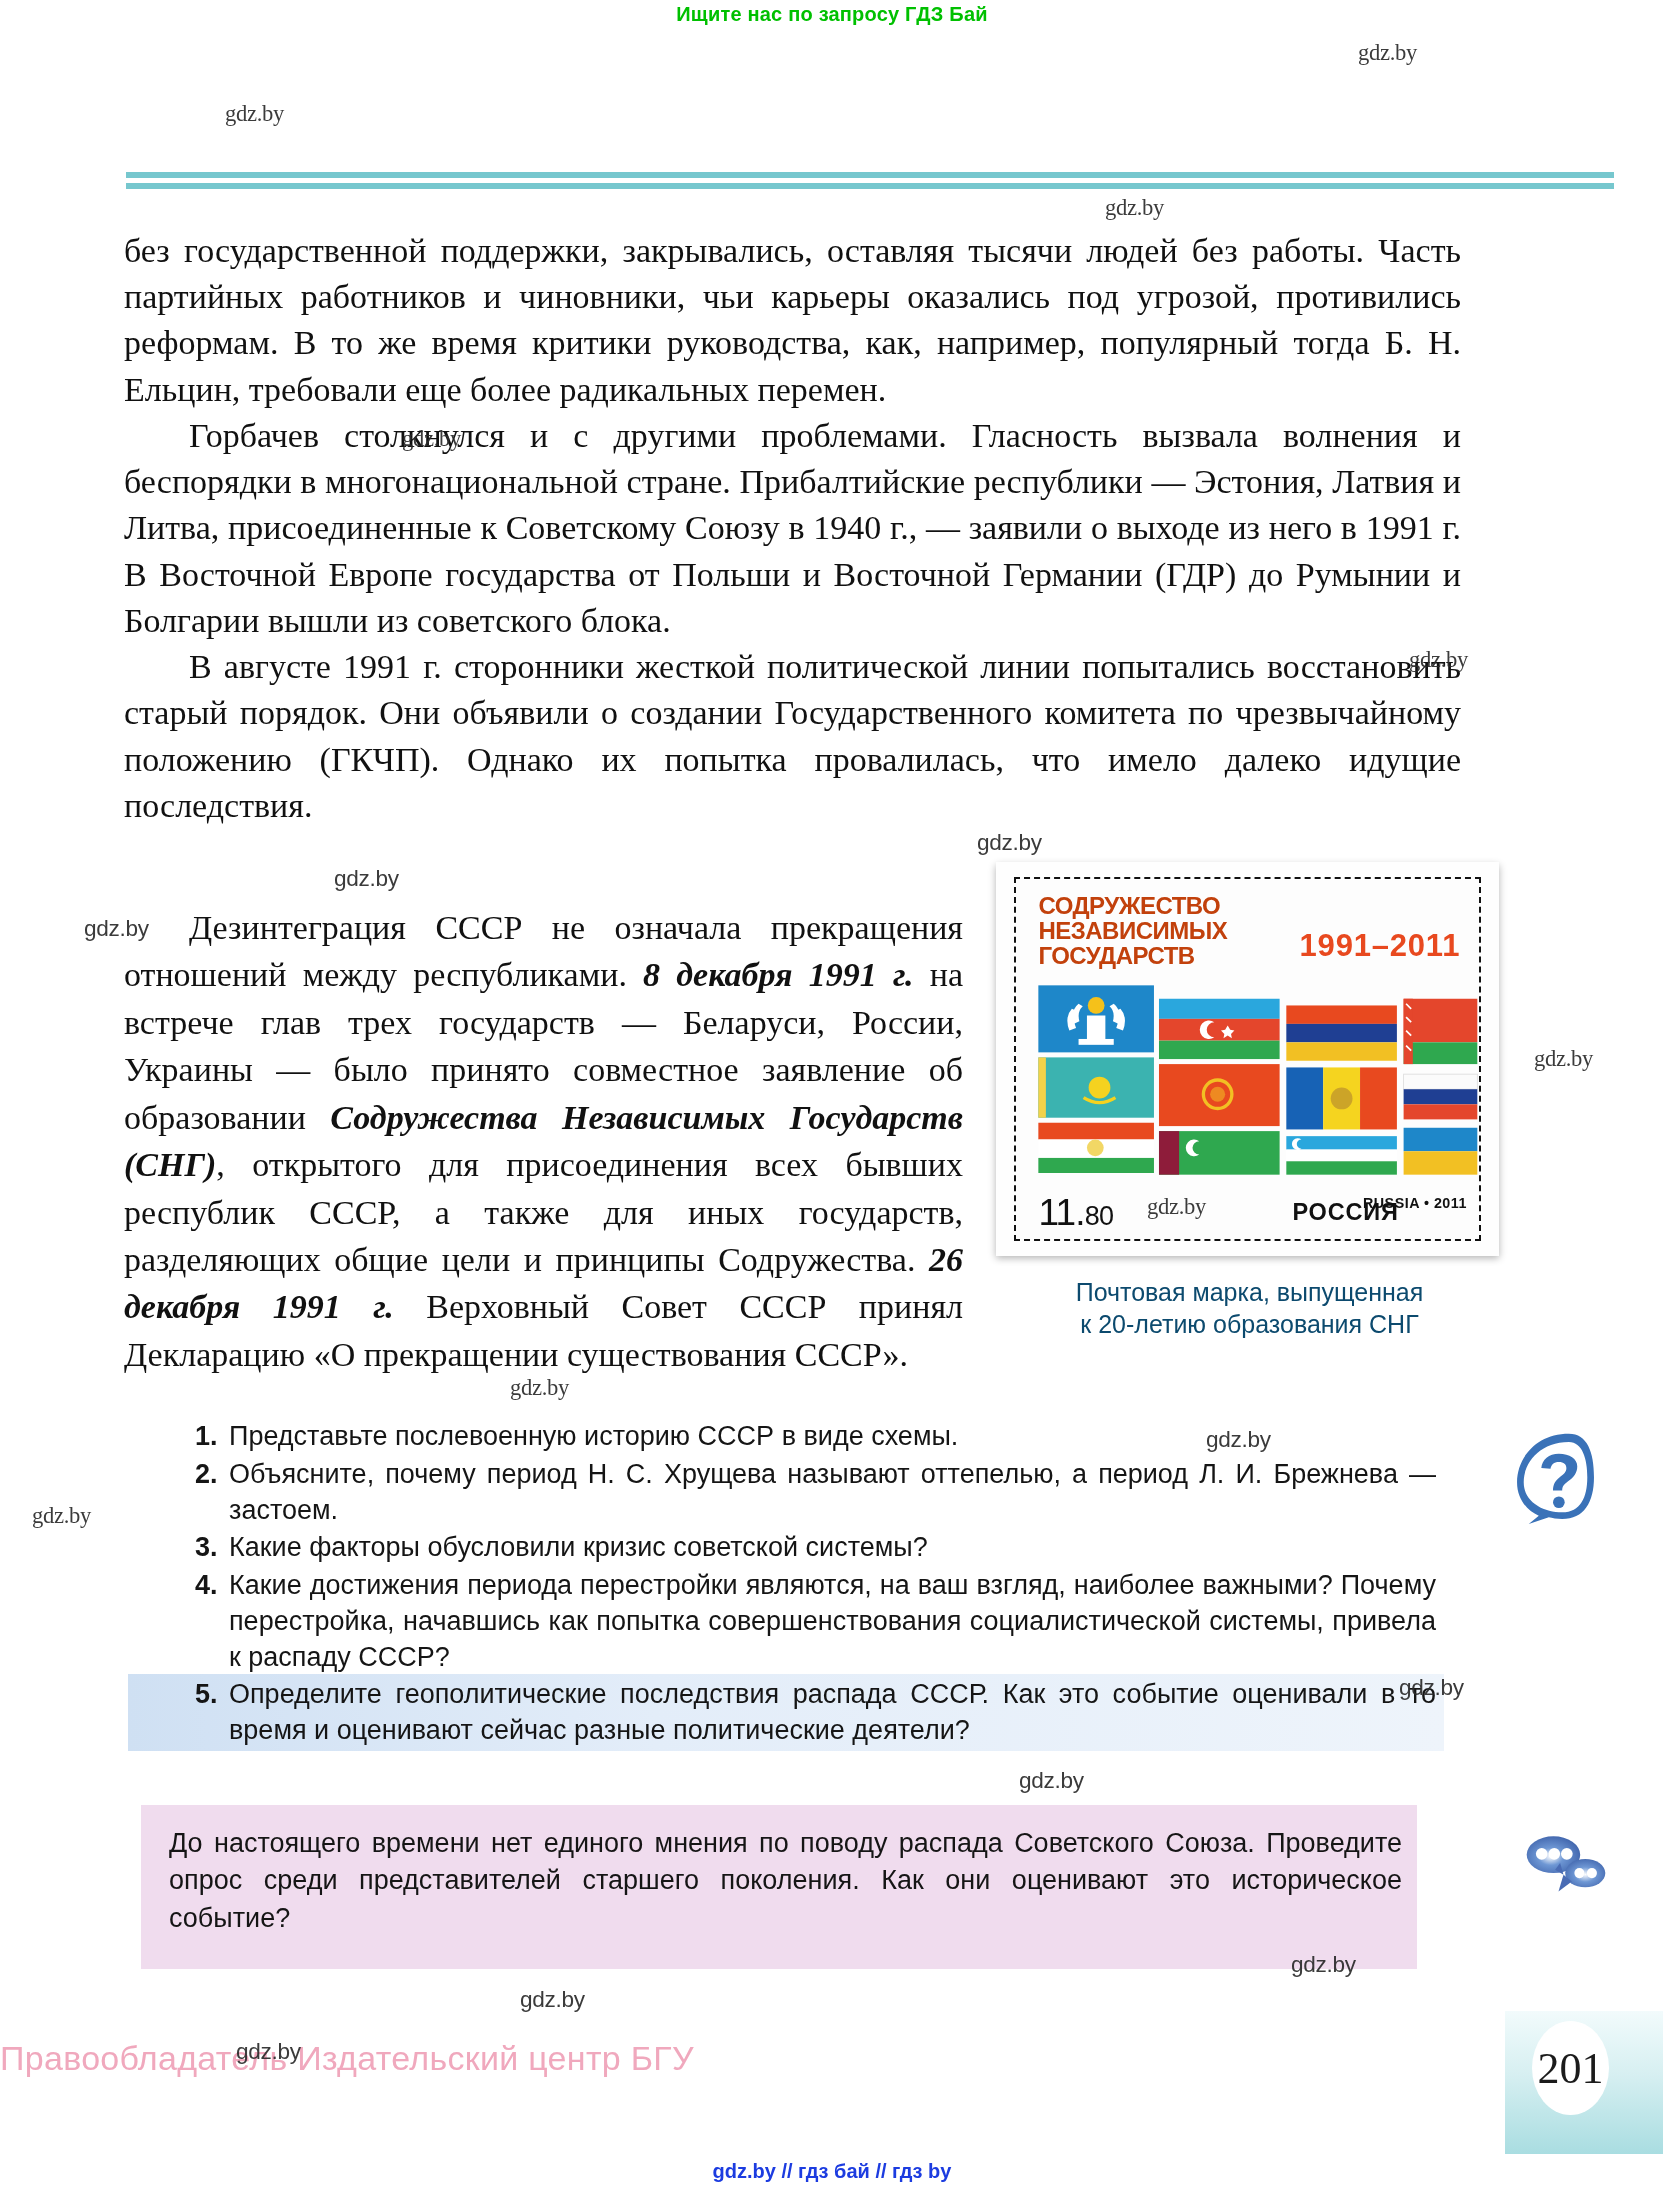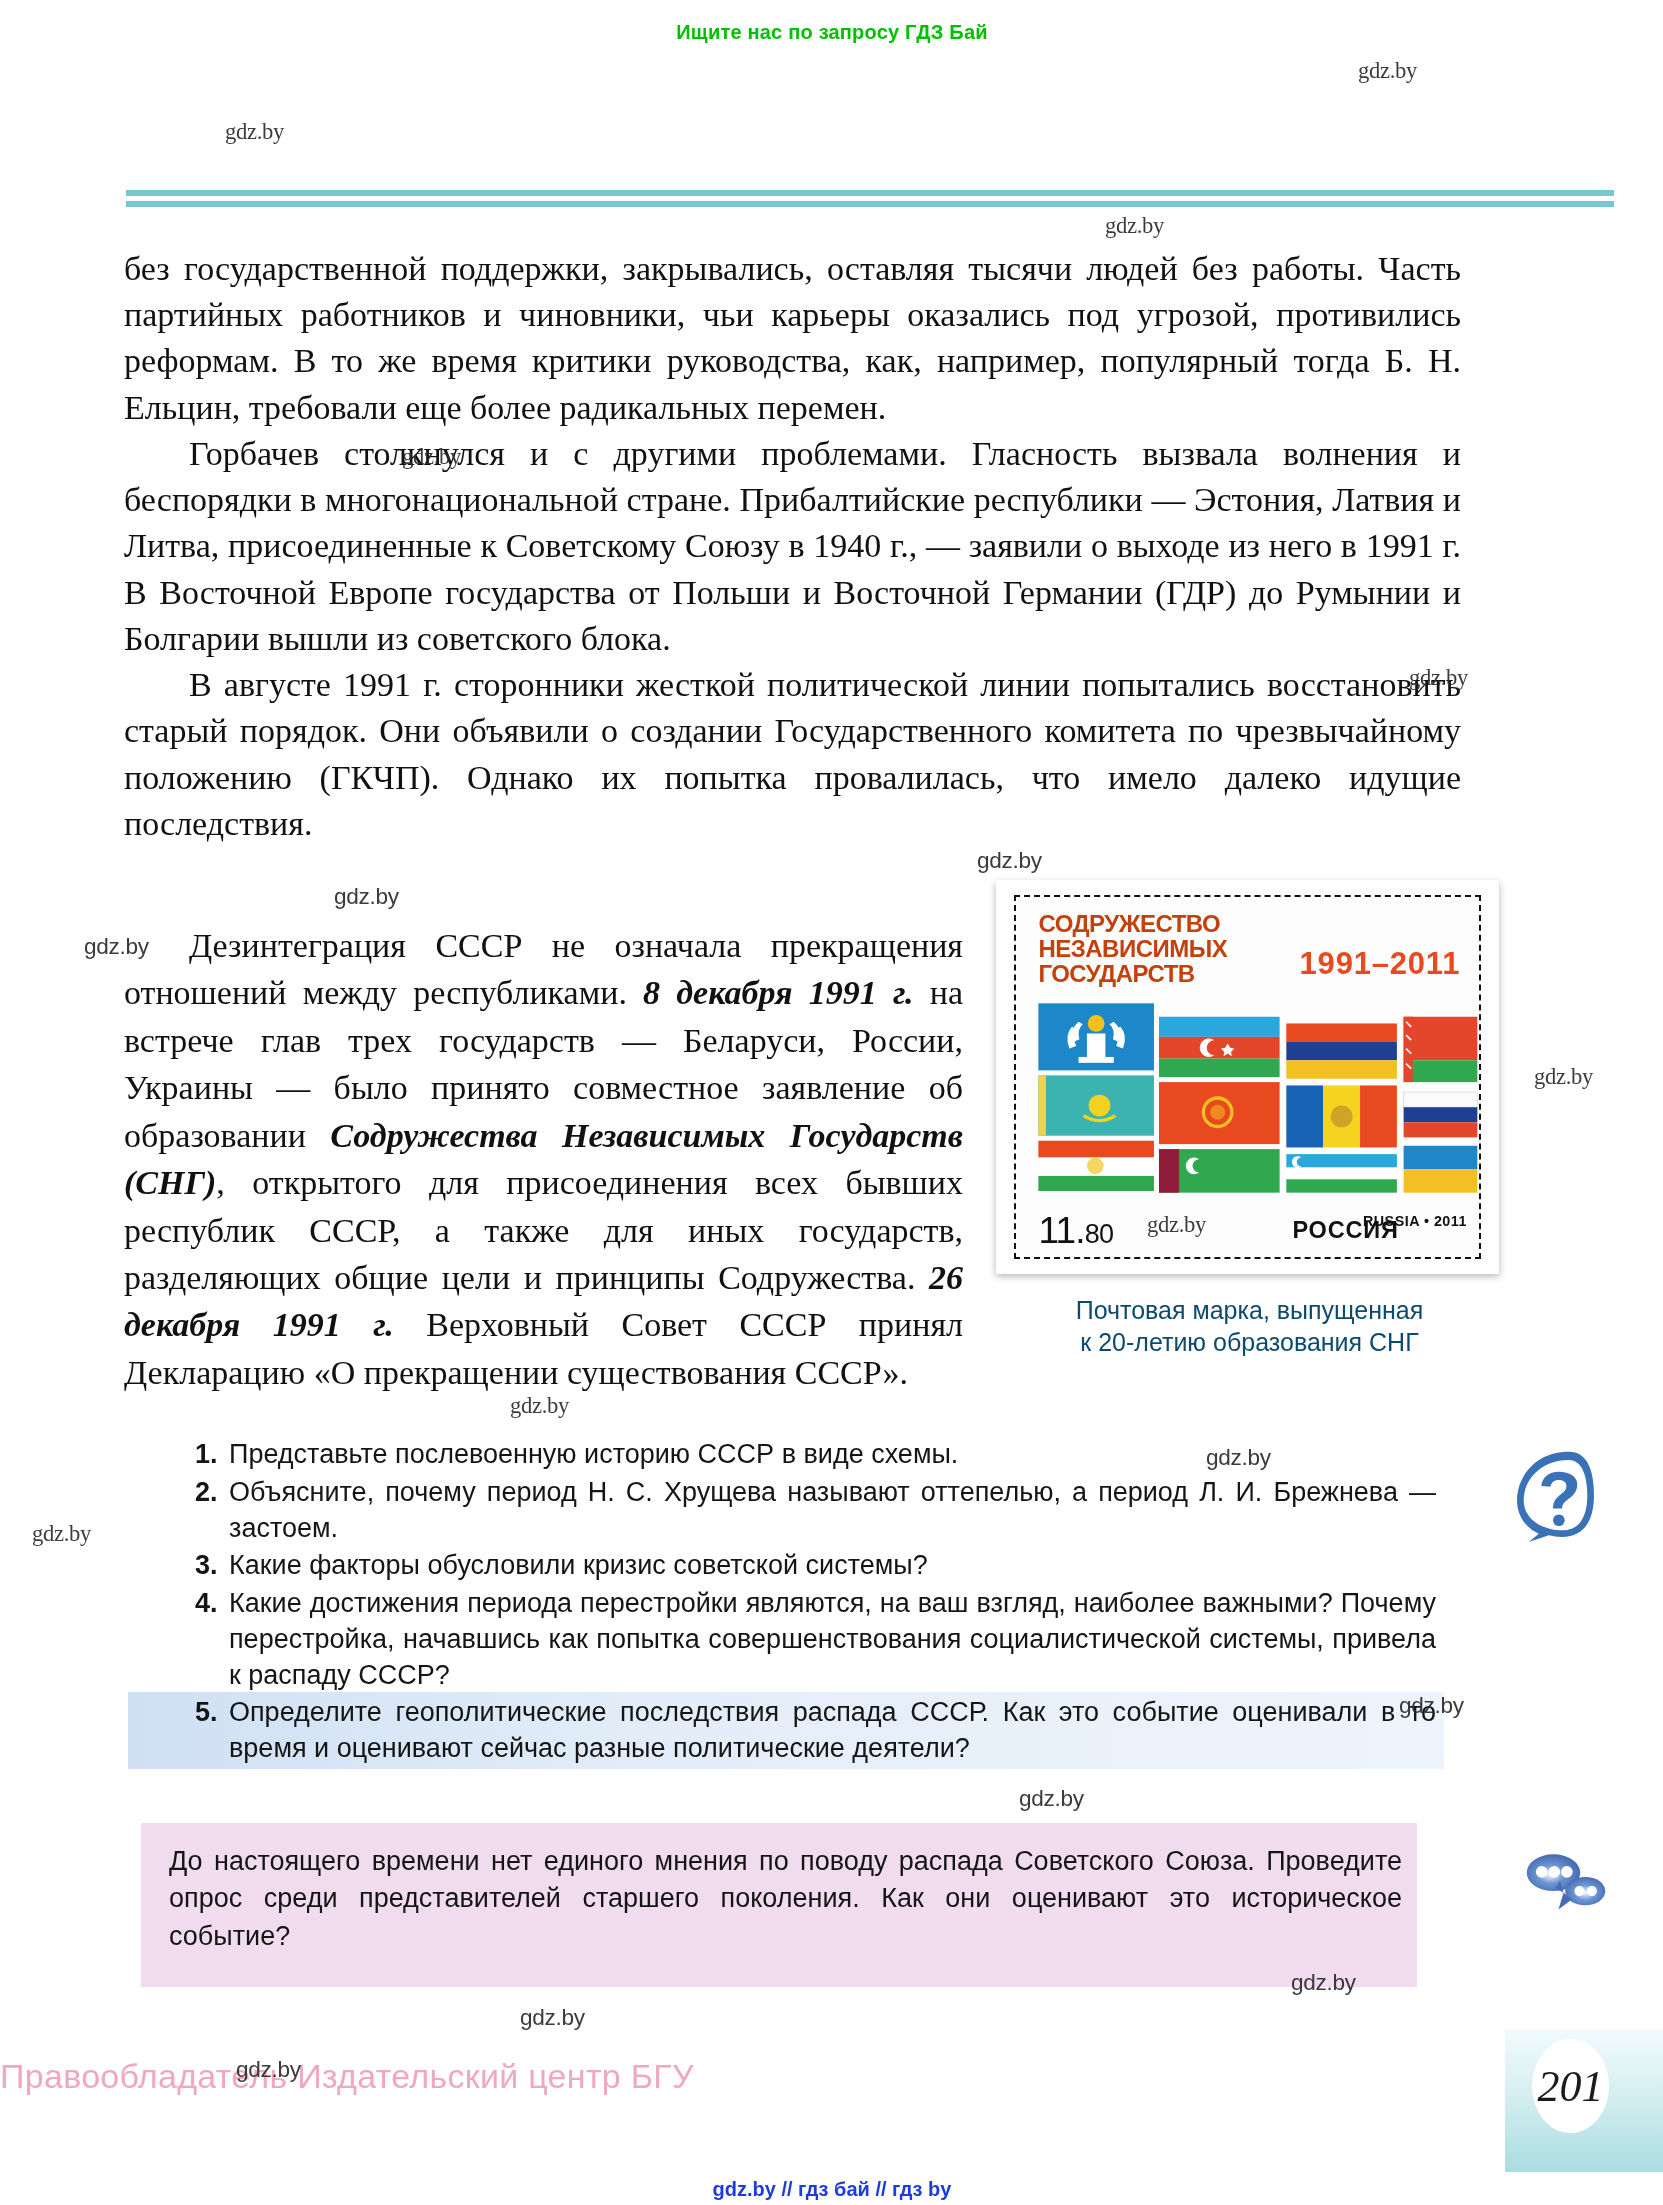"Ищите нас по запросу ГДЗ" .page { margin-top: 18px -> none }
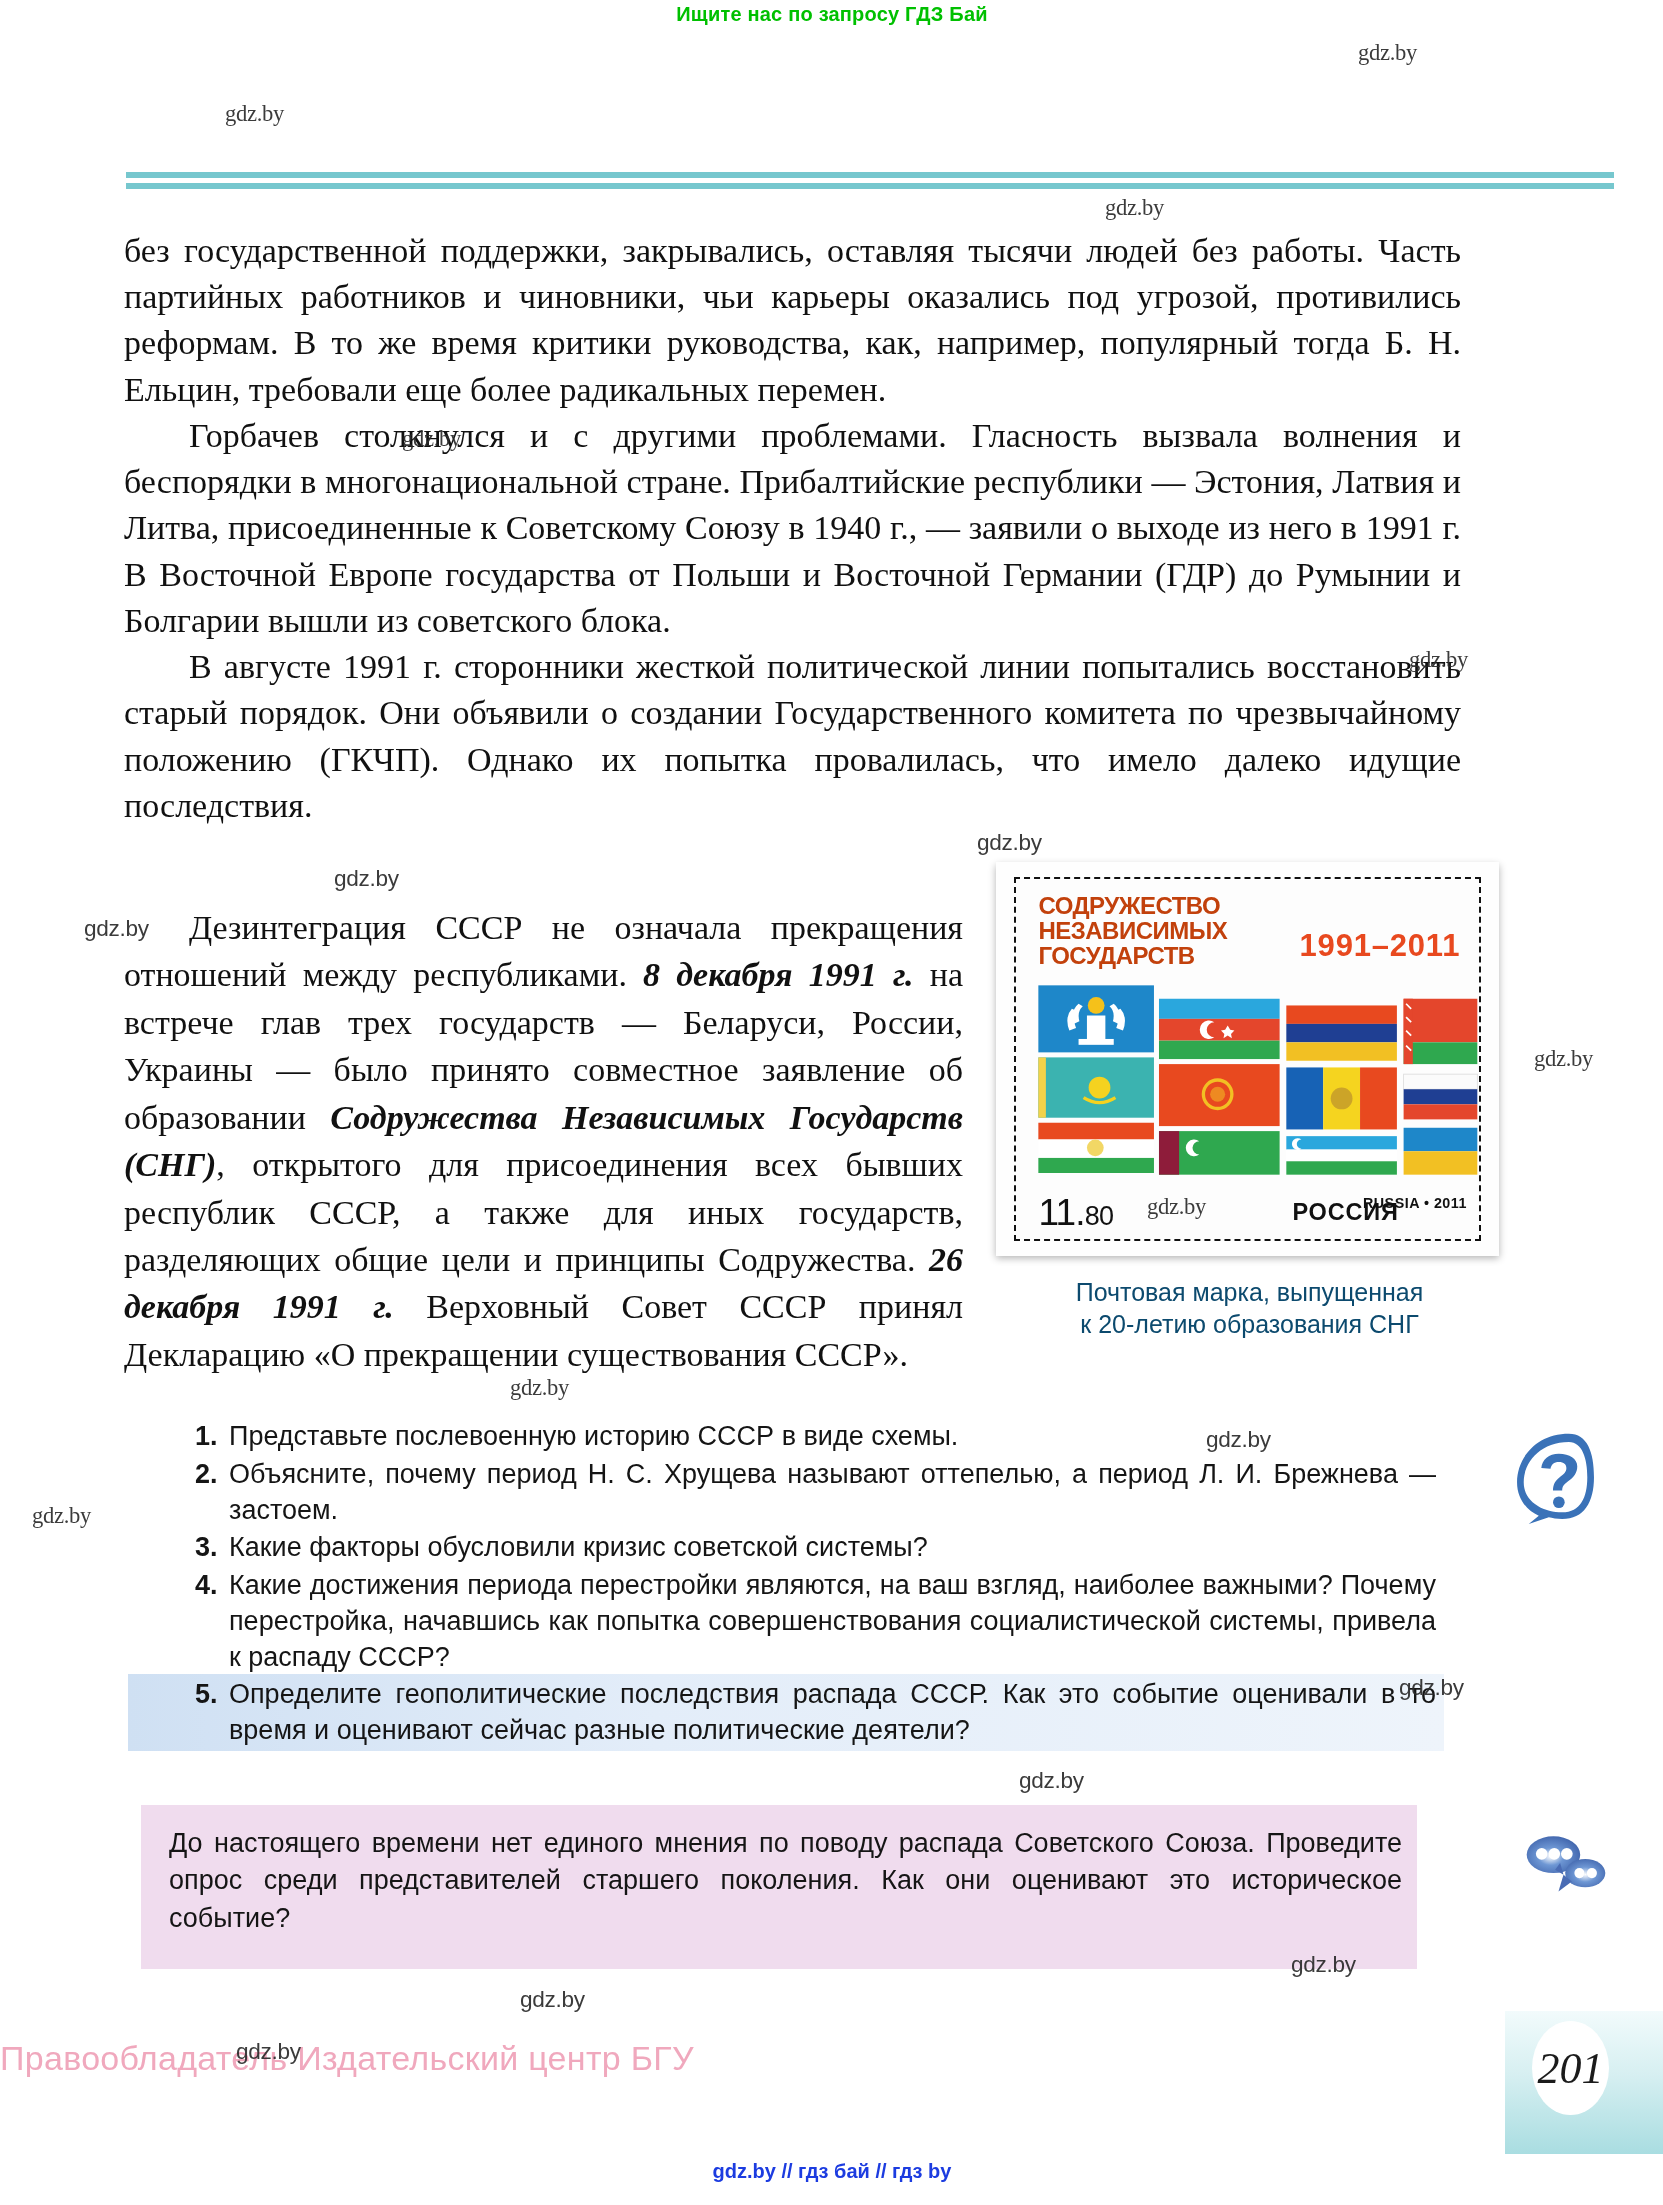"201" .pagebadge { font-style: italic -> none }
